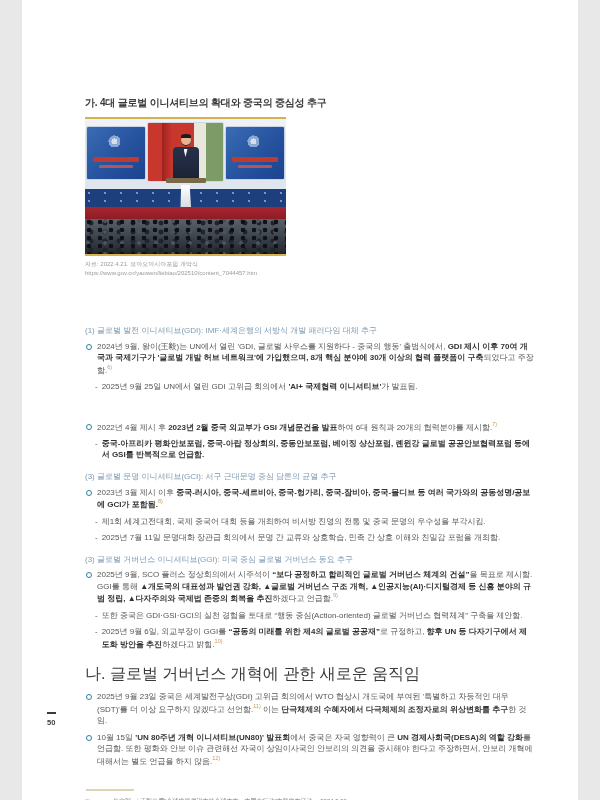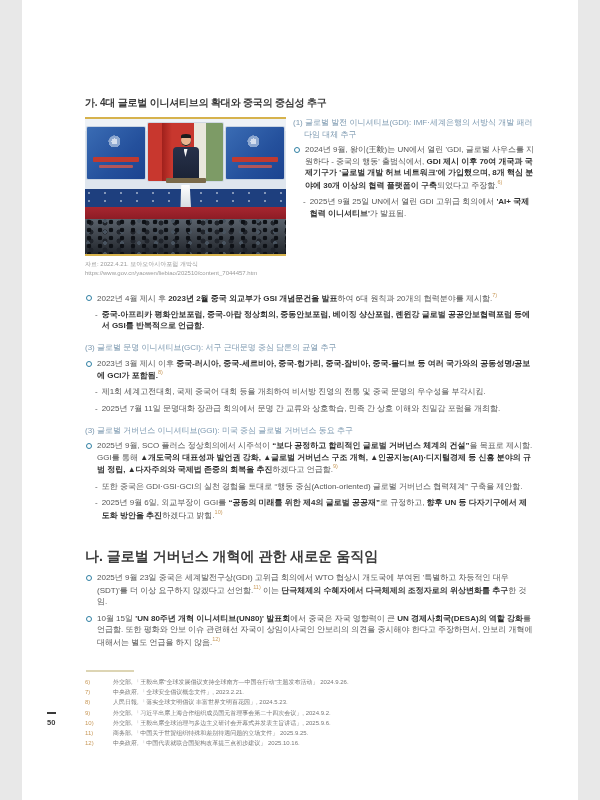"(1) 글로벌 발전 이니셔티브(GDI): IMF·세계은행의" .two-col { flex-direction: none -> column }
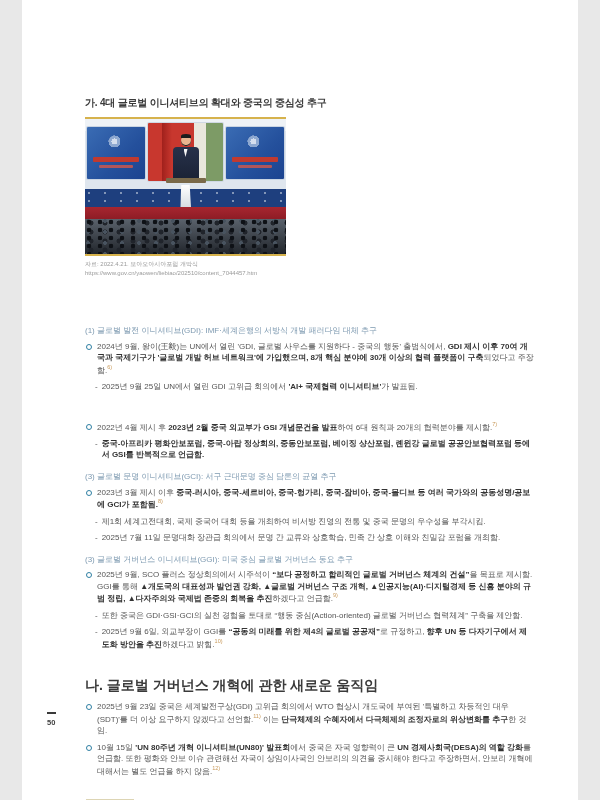"나. 글로벌 거버넌스 개혁에 관한" h2.na { font-size: 14px -> 16px; font-weight: 700 -> 400; margin: 27px 0 6px 0 -> 14px 0 6px 0 }
